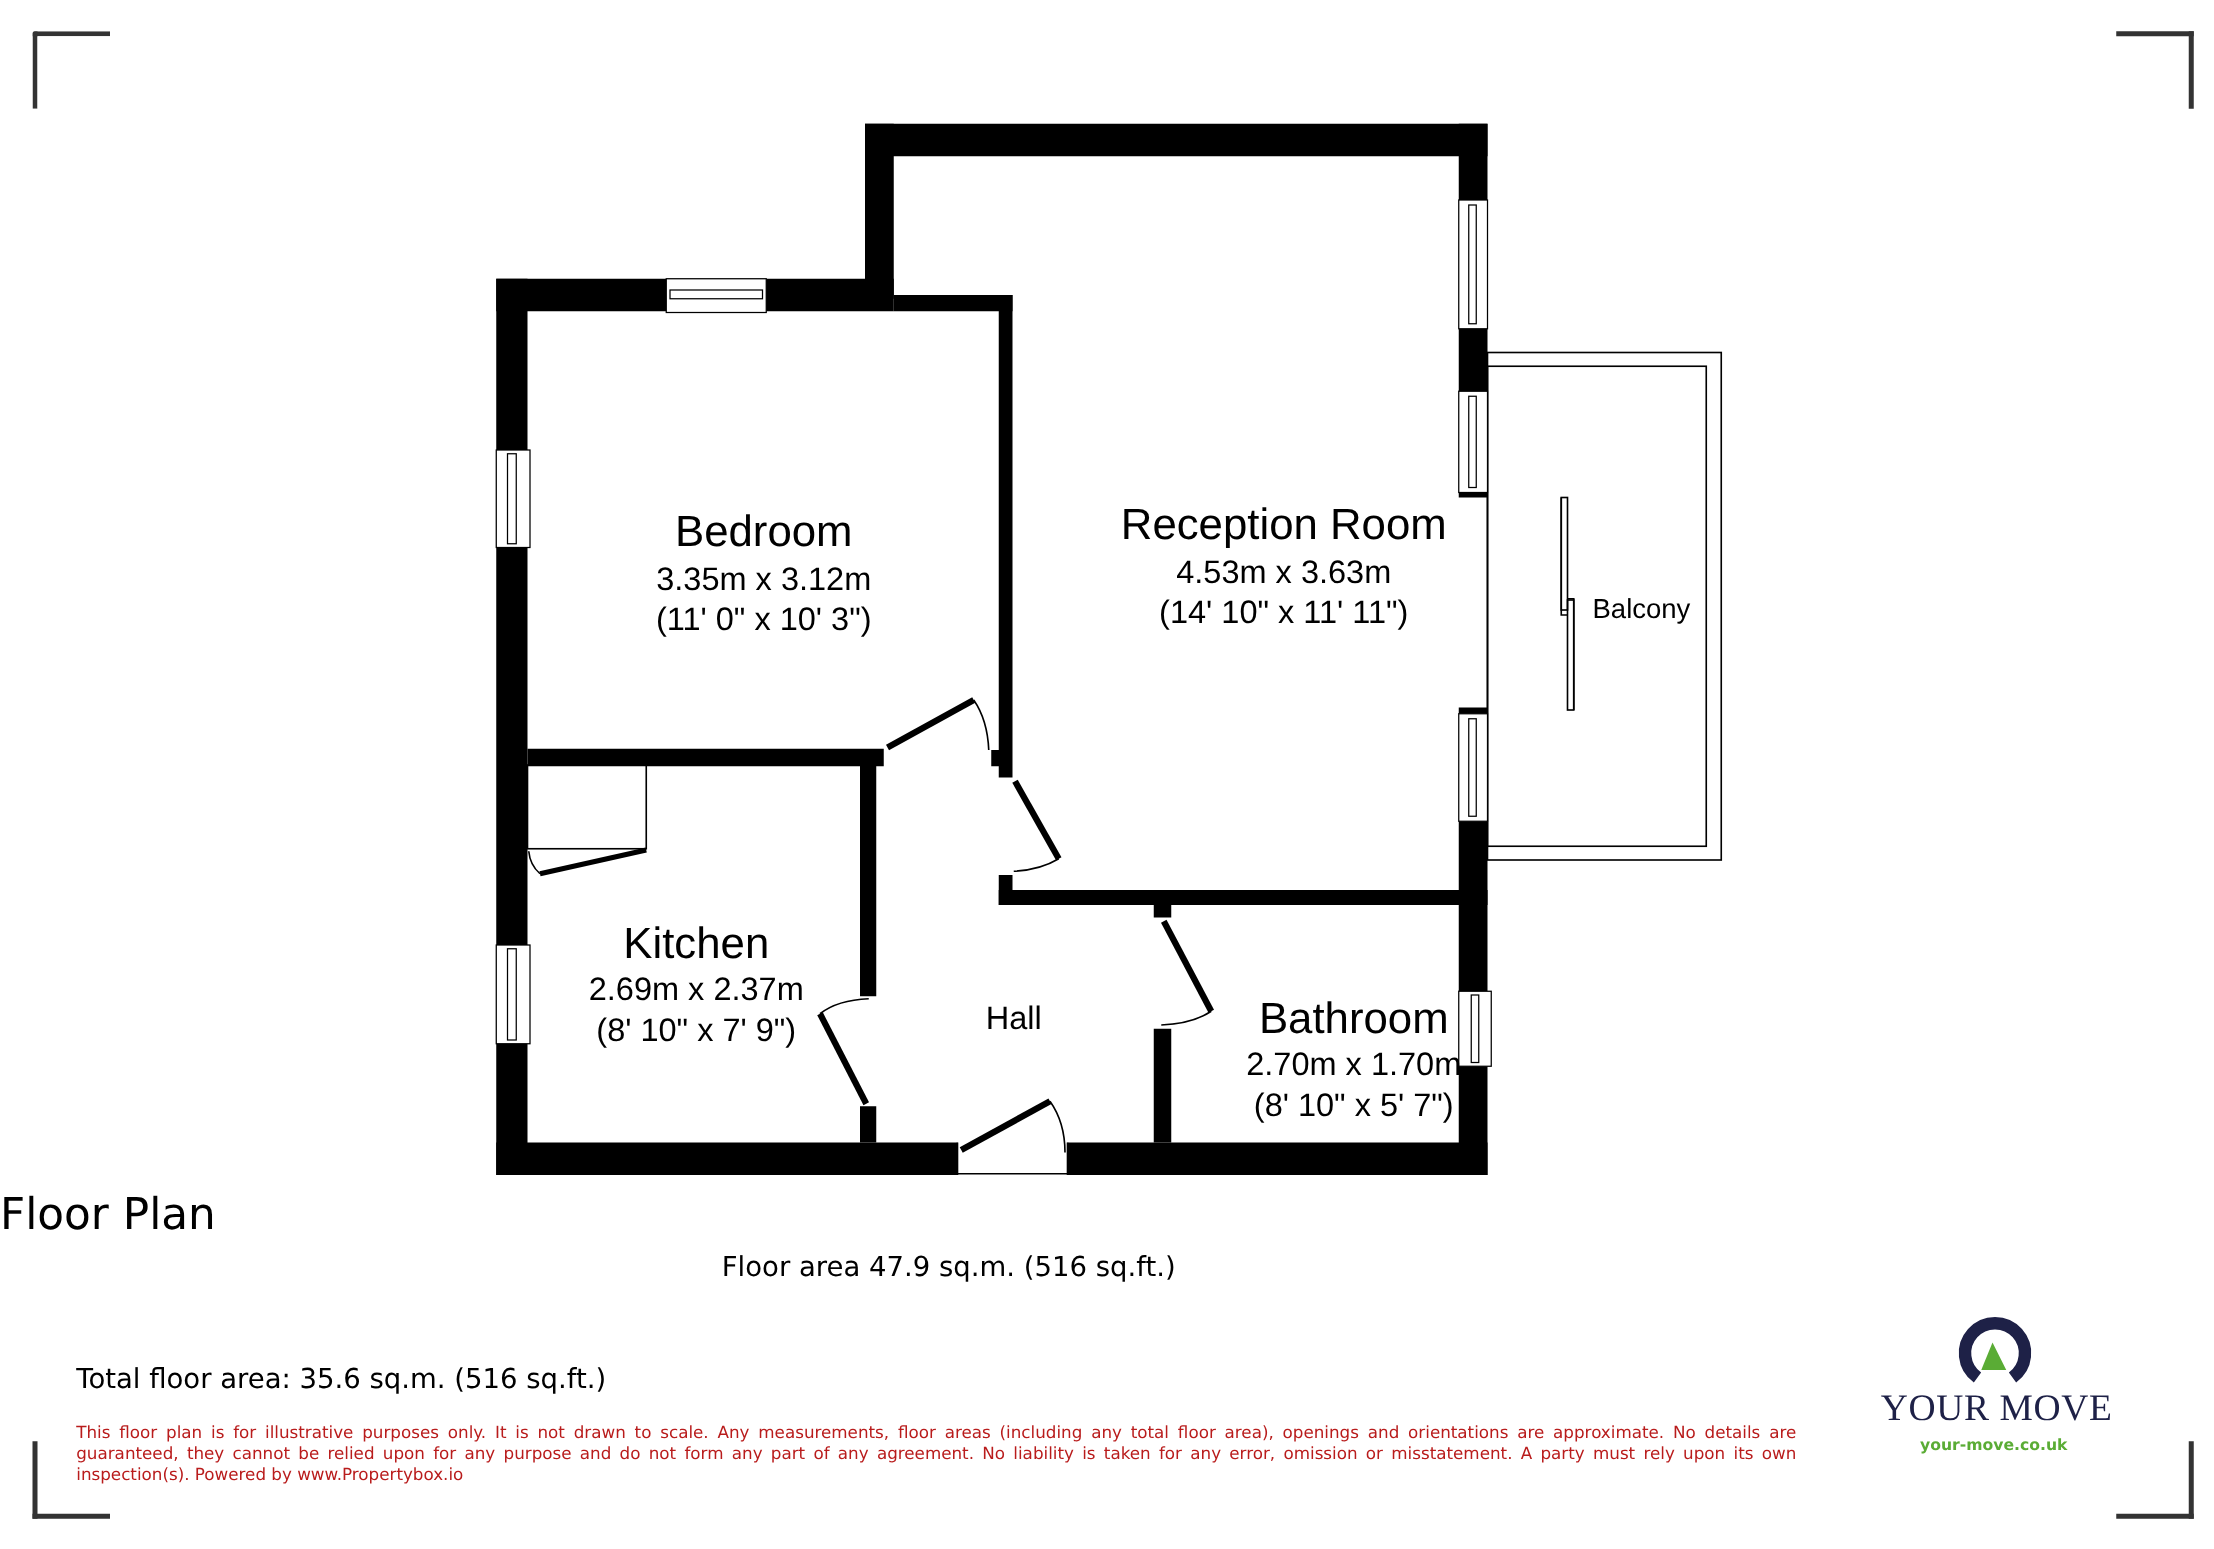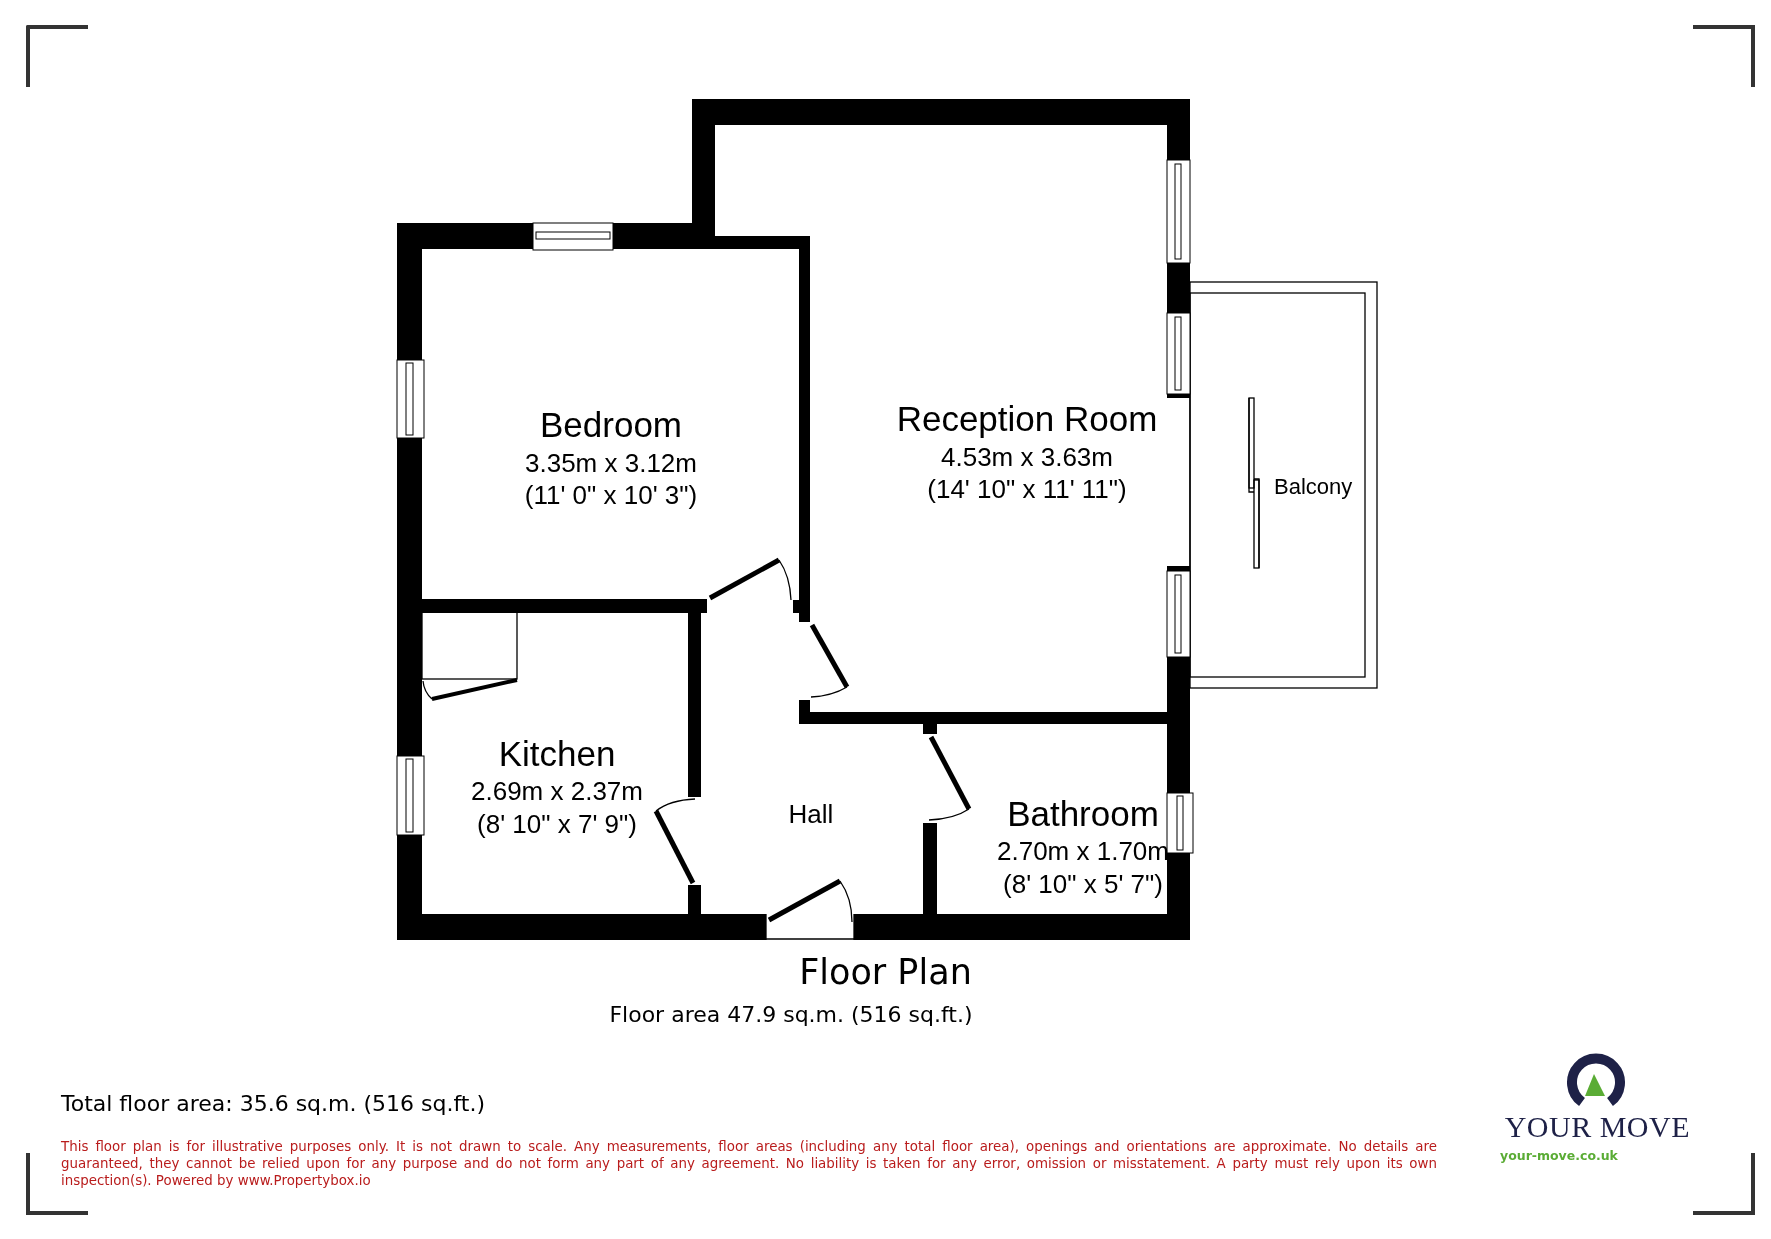"Floor Plan" .plan-title { text-align: center -> none }
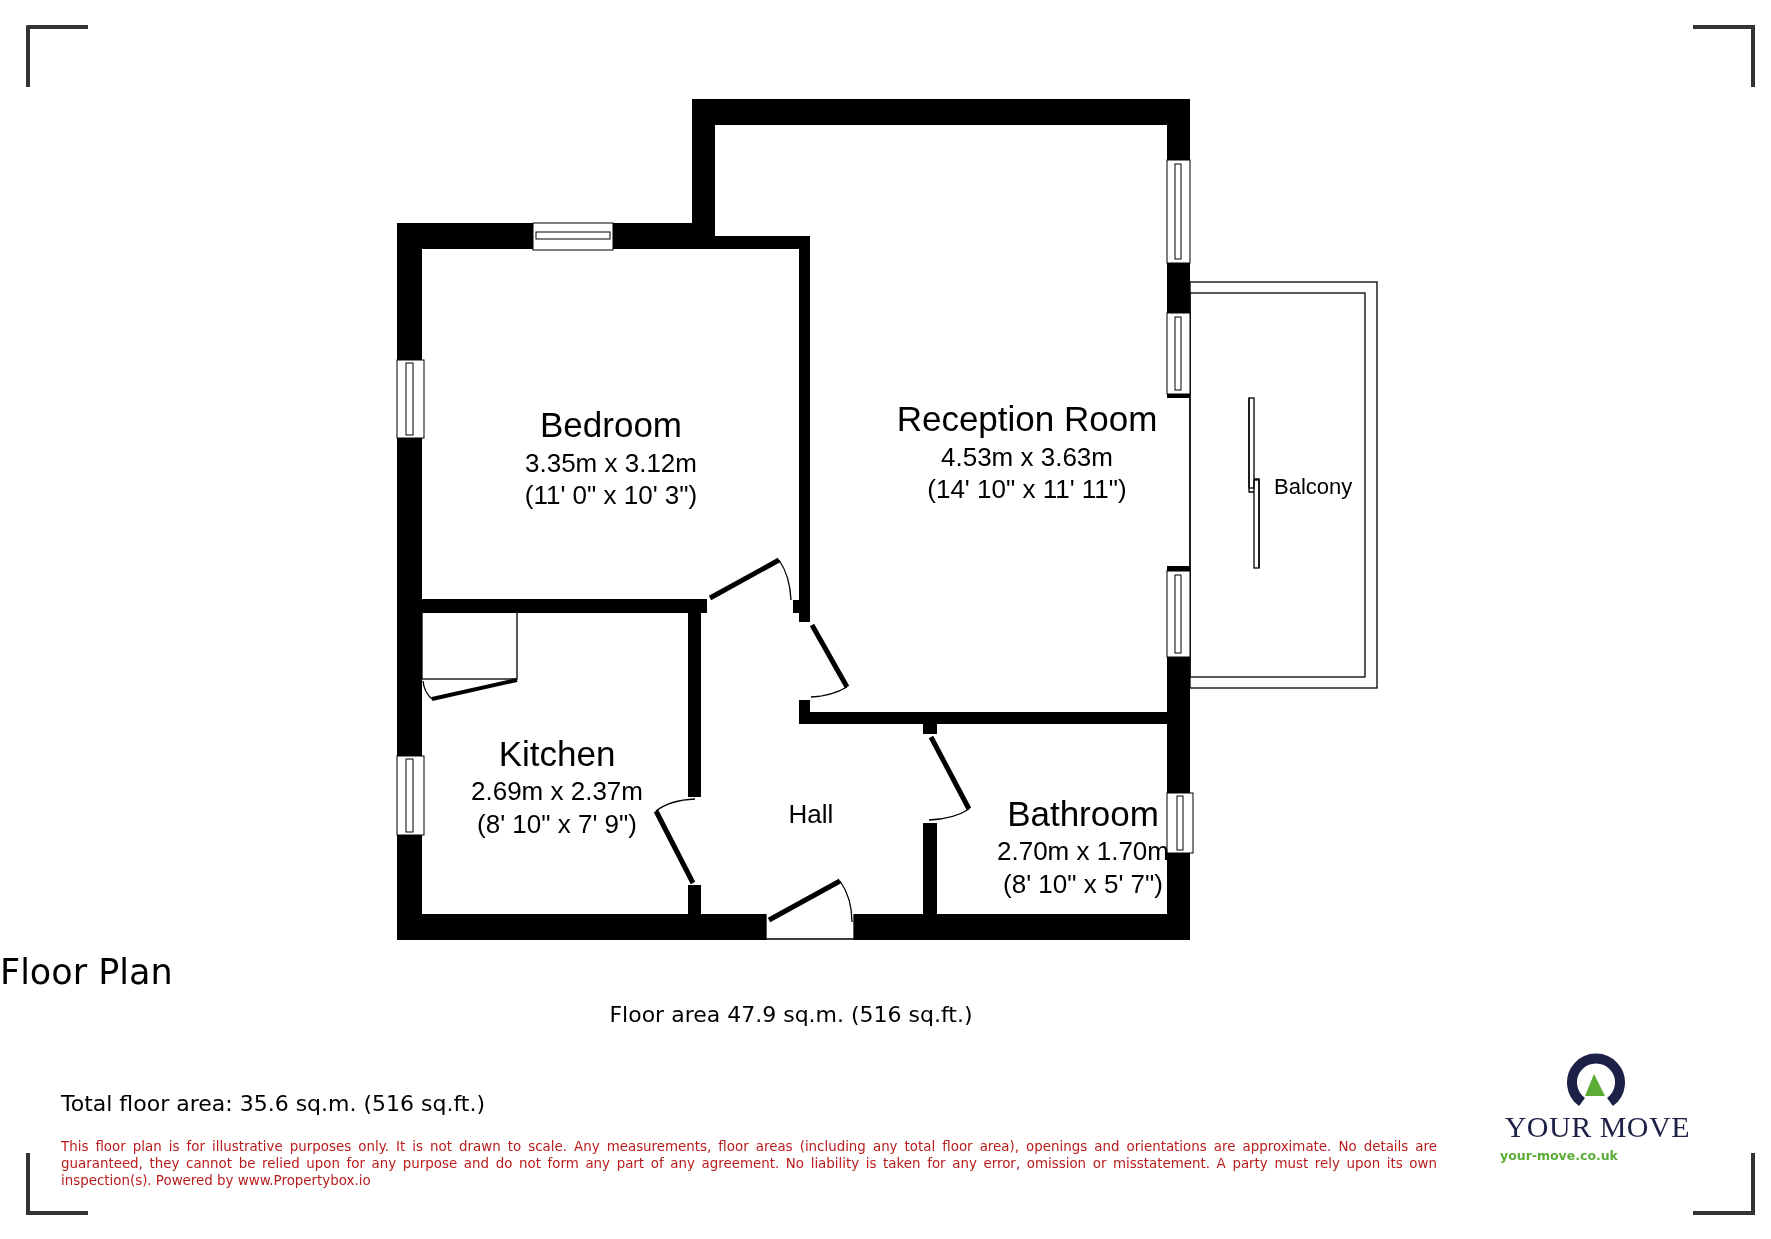"Floor area 47.9 sq.m. (516" .plan-area { padding-left: 32px -> none }
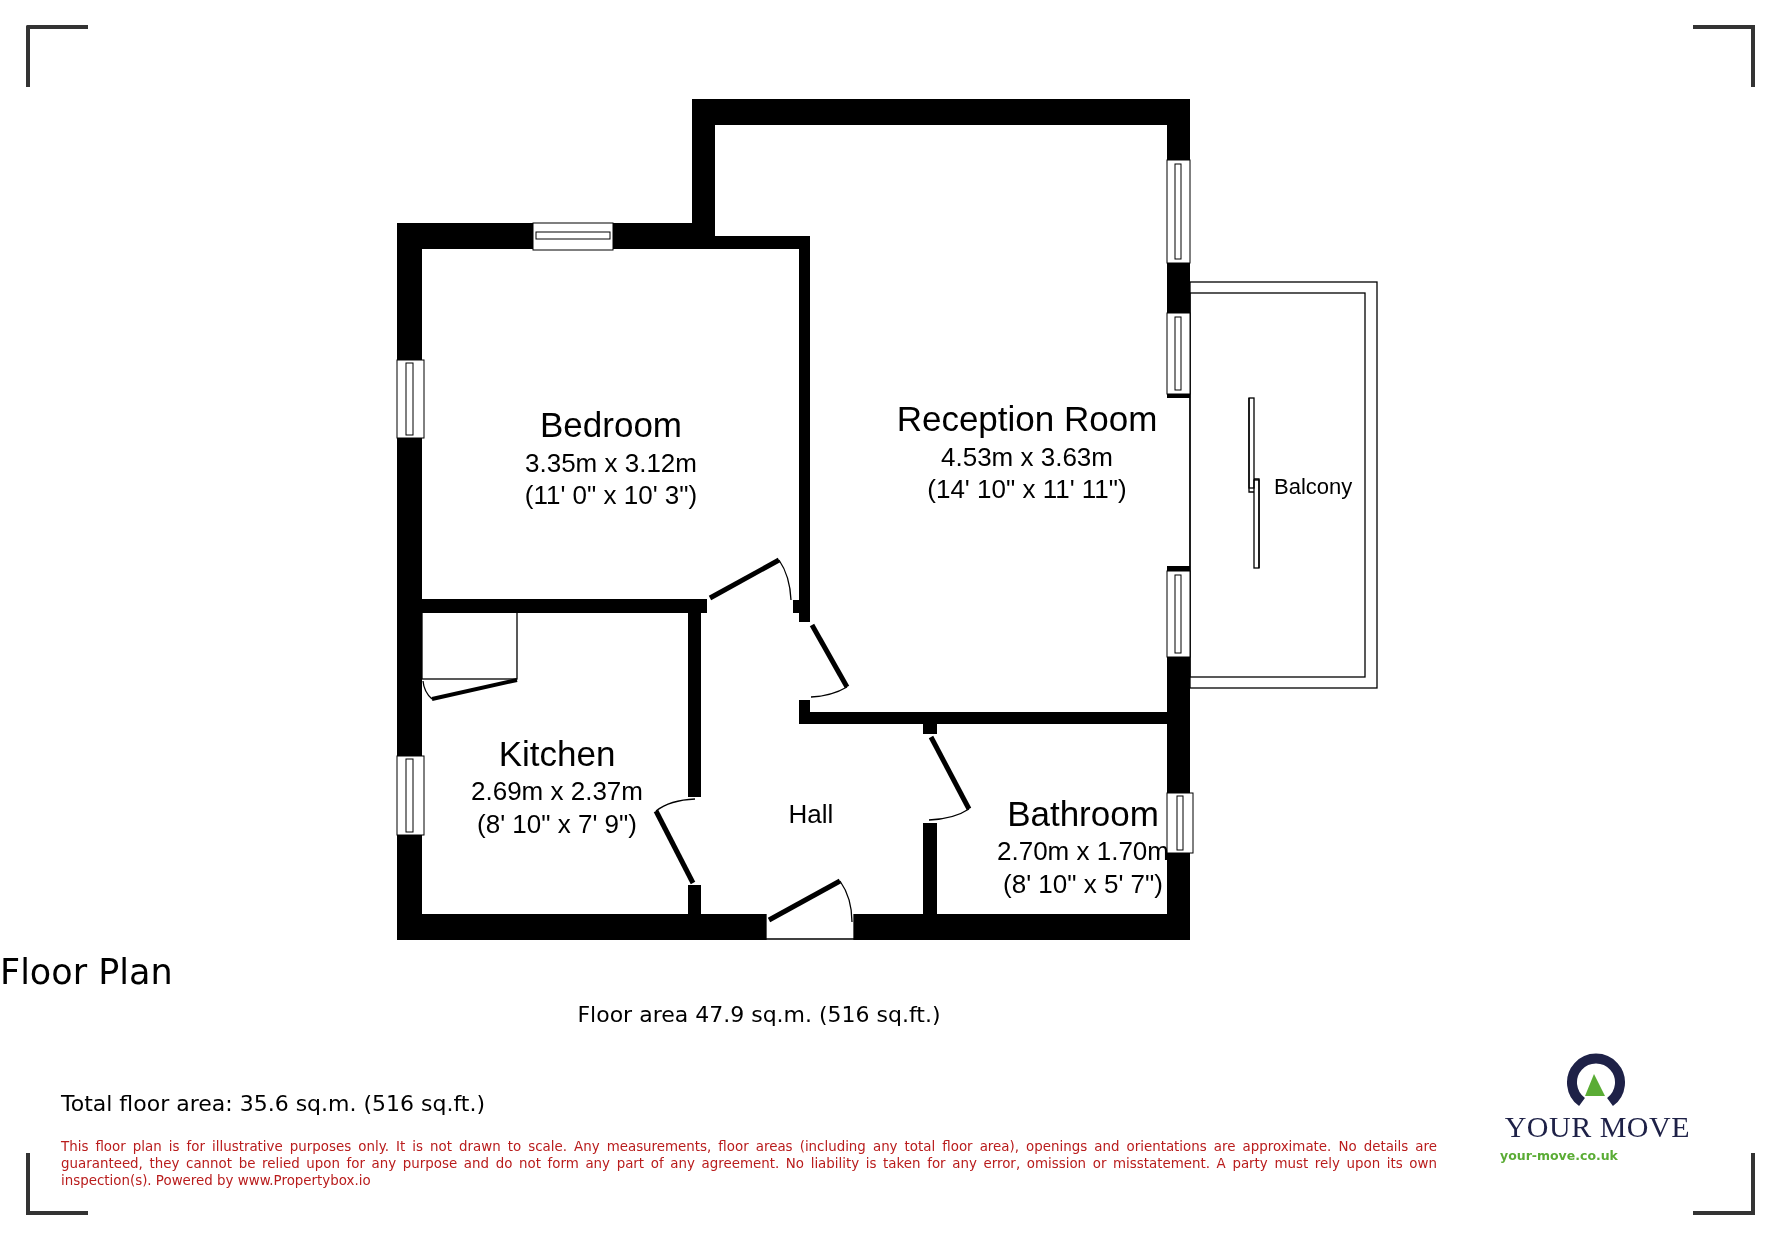"your-move.co.uk" .logo-url { text-align: left -> center }
